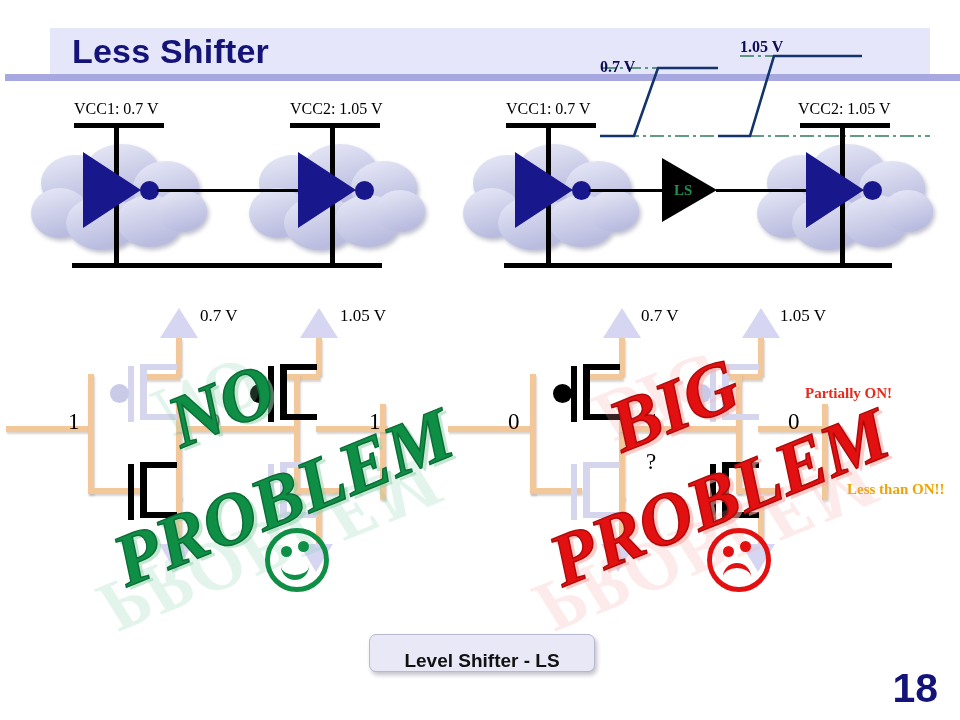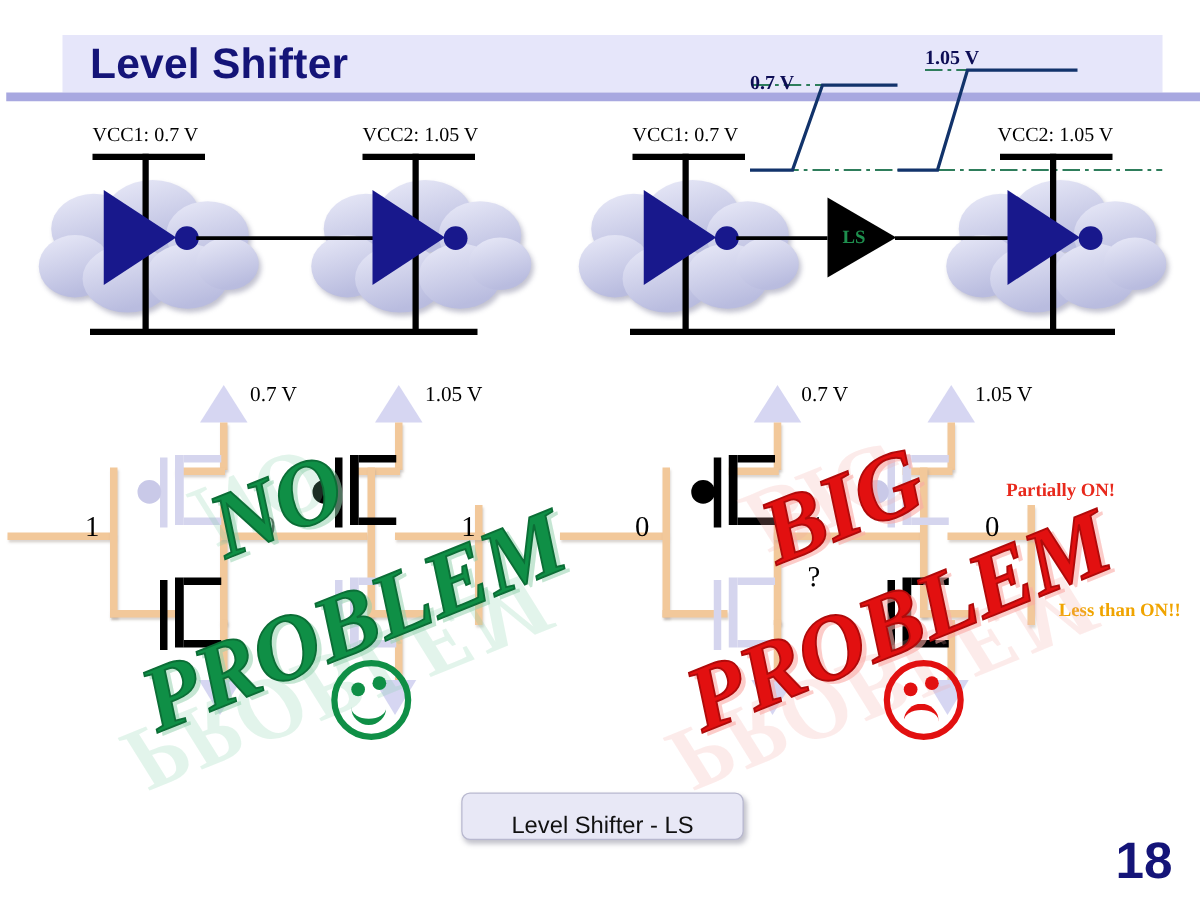"Level Shifter" div.abs { text: Level -> Less }
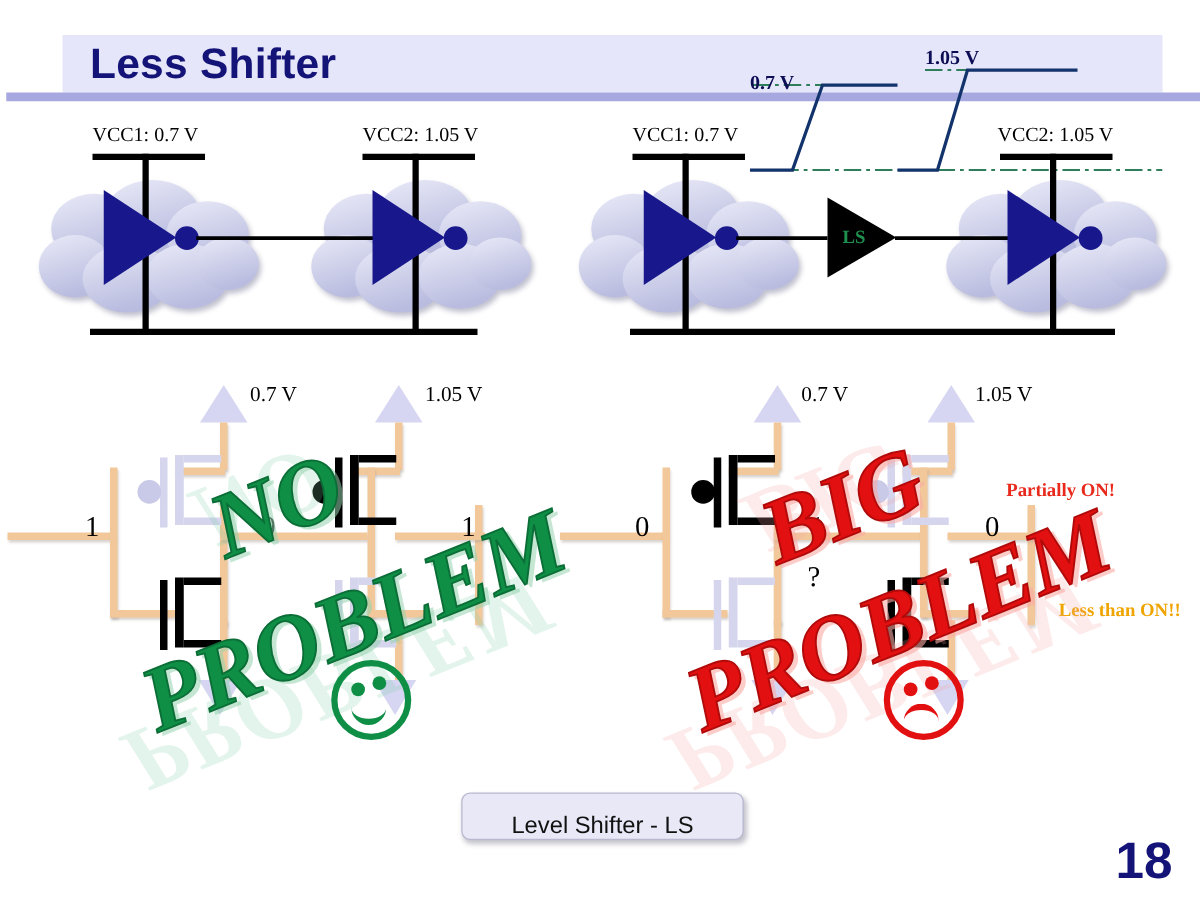"Level Shifter - LS" #caption-text { font-weight: normal -> bold }
